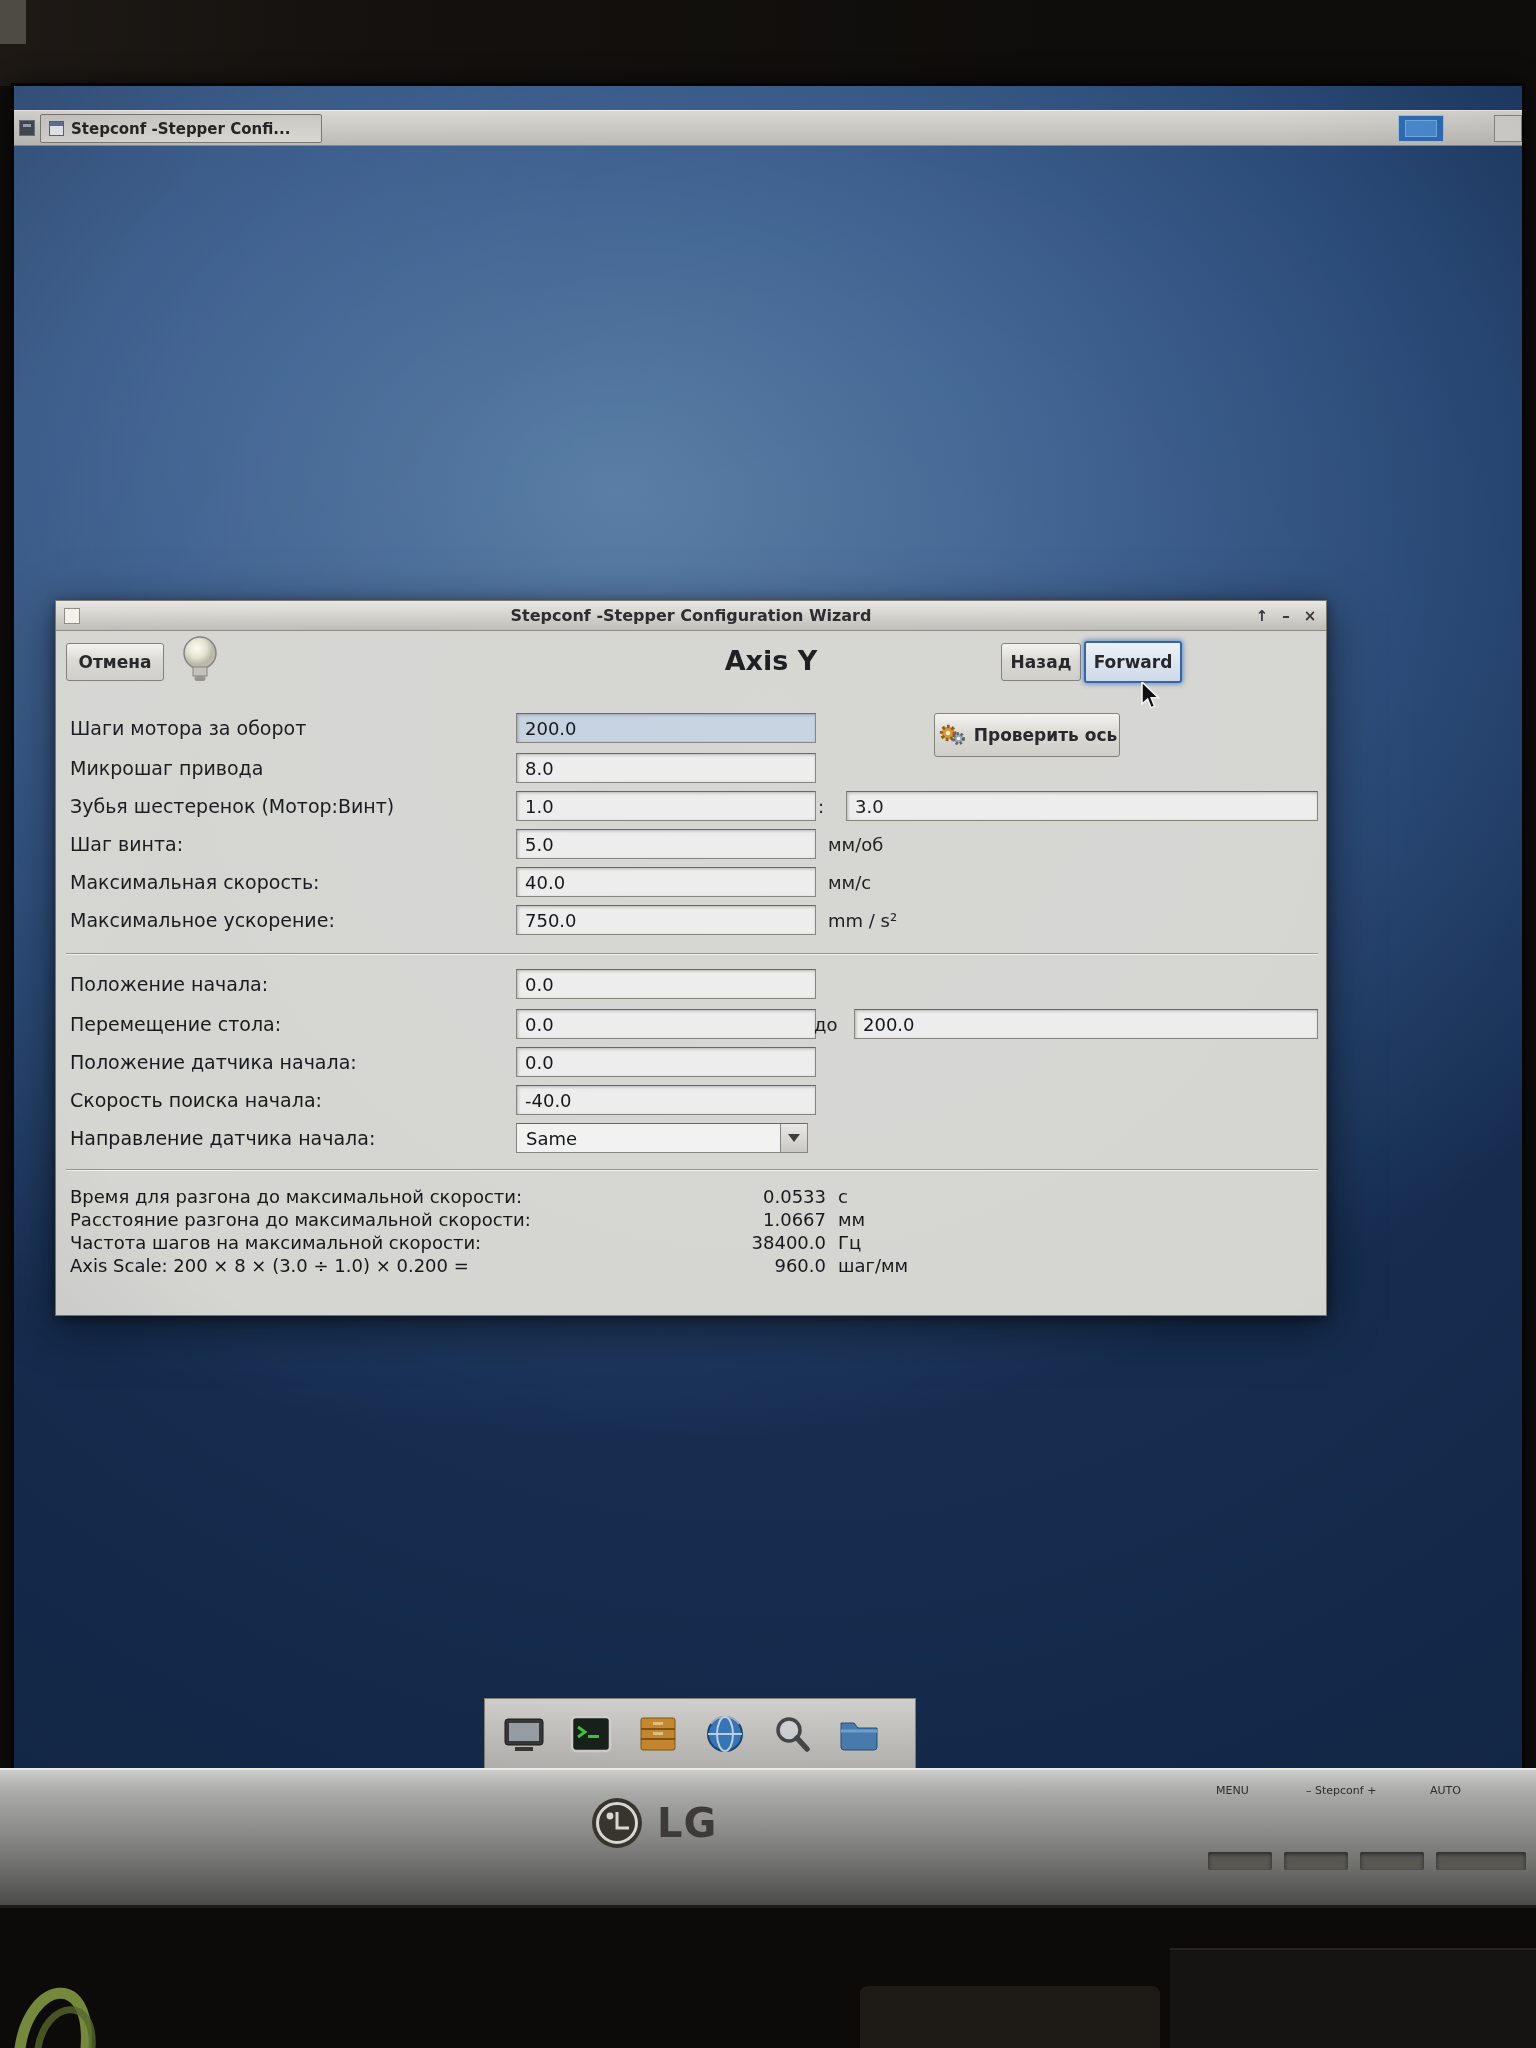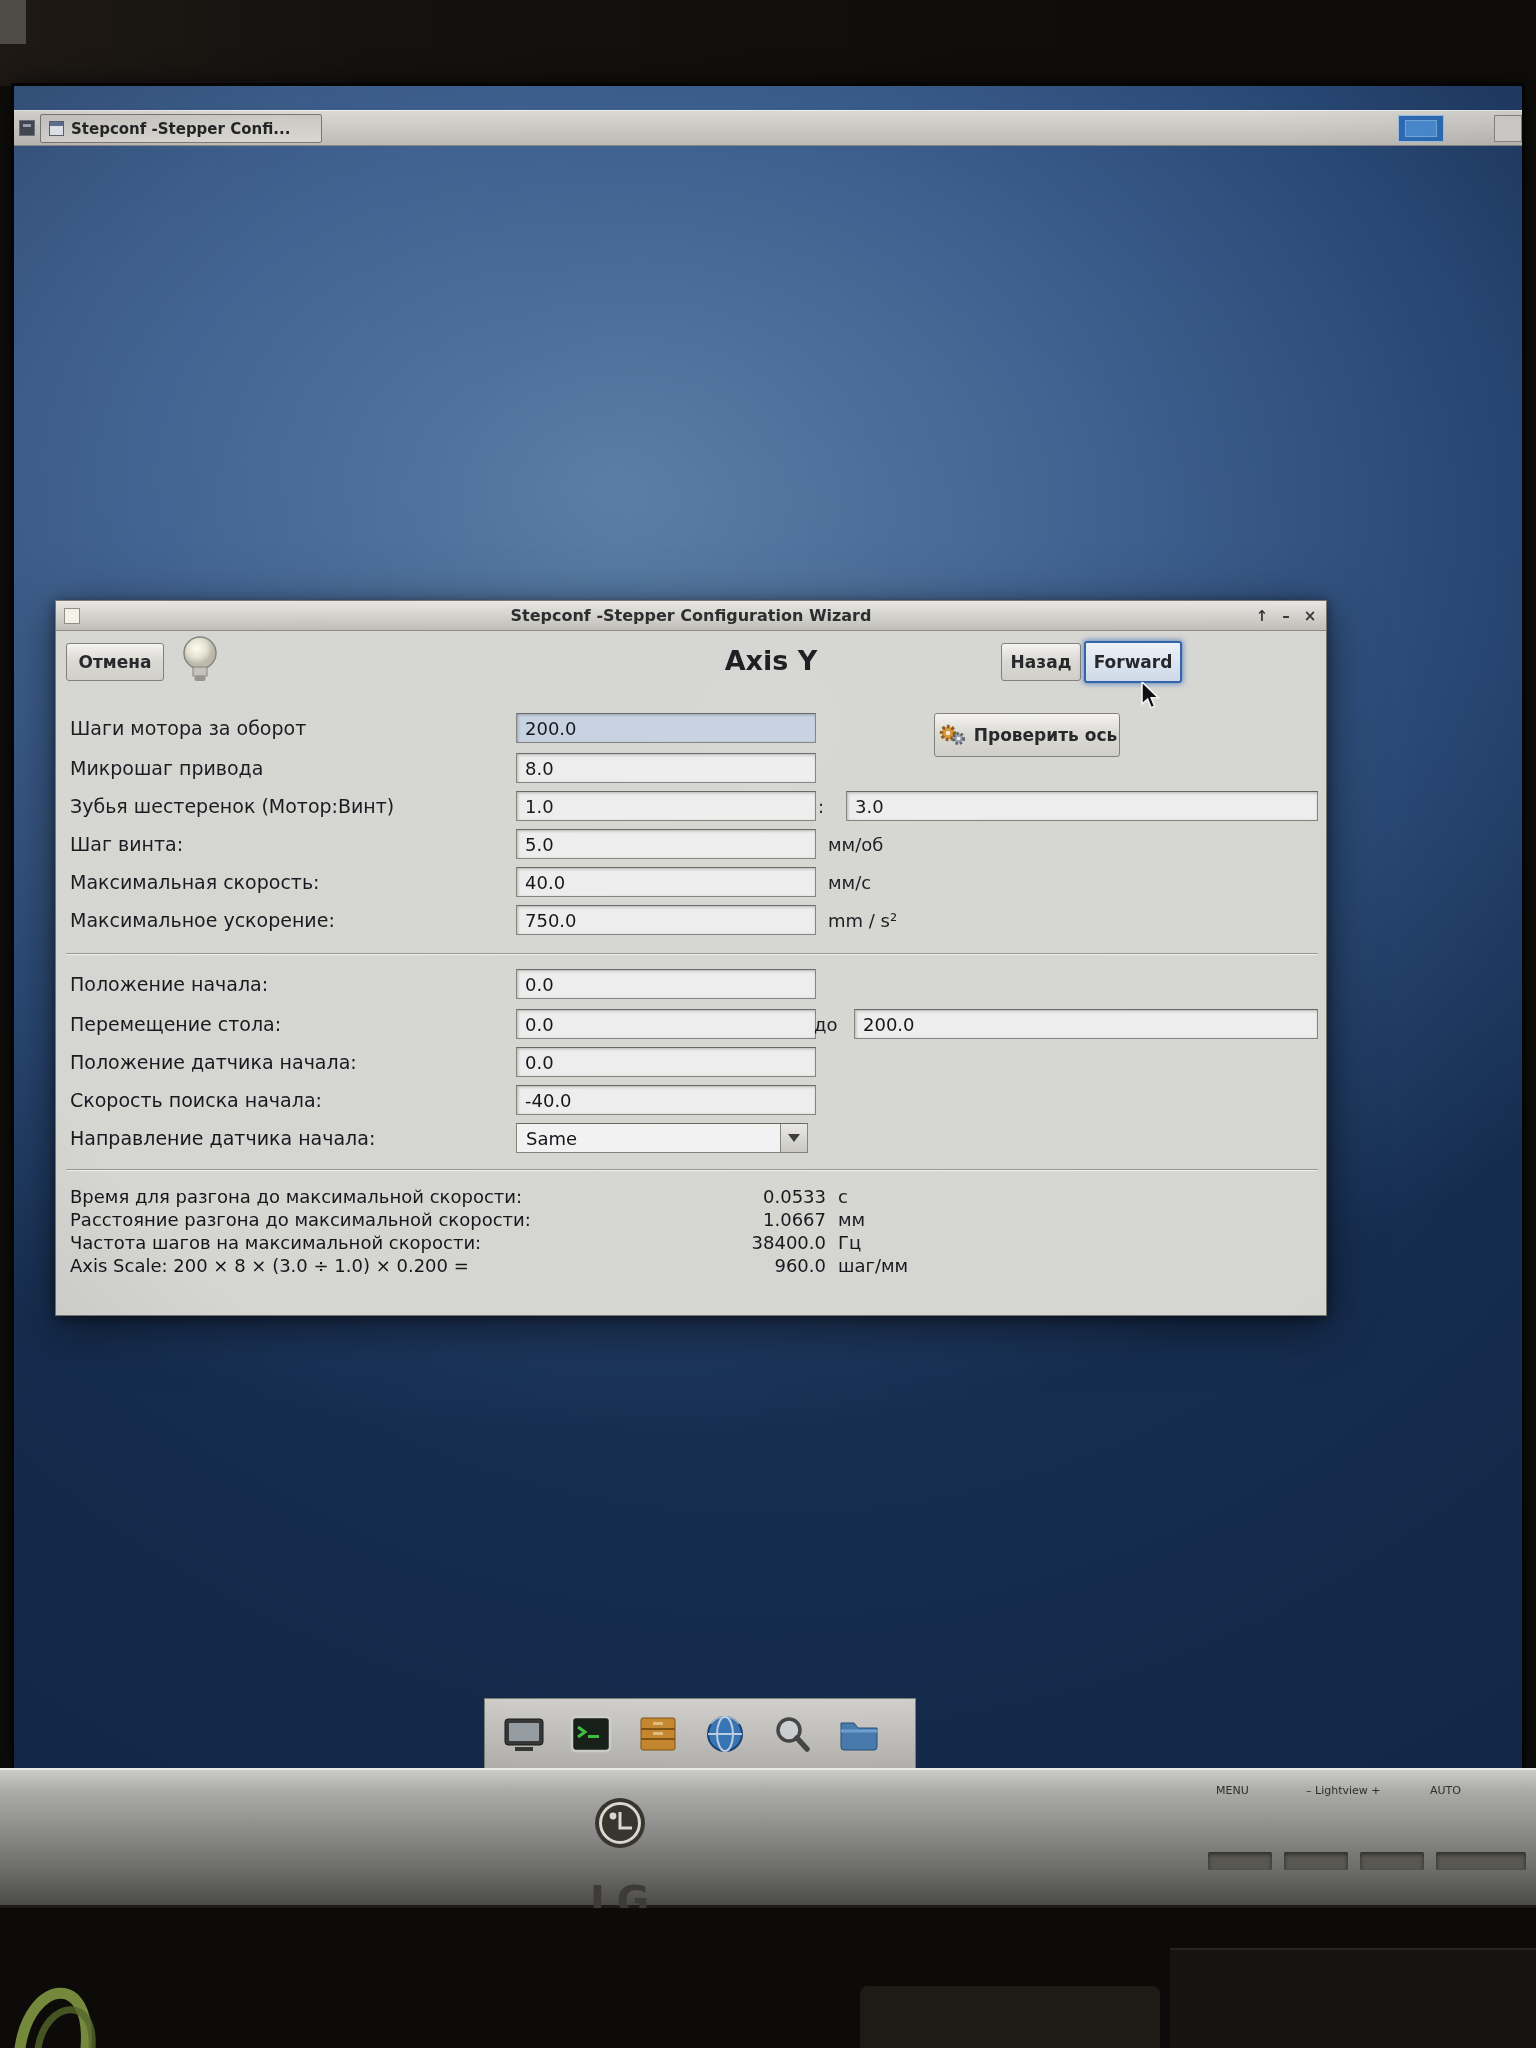"– Lightview +" span.bz-label { text: Lightview -> Stepconf }
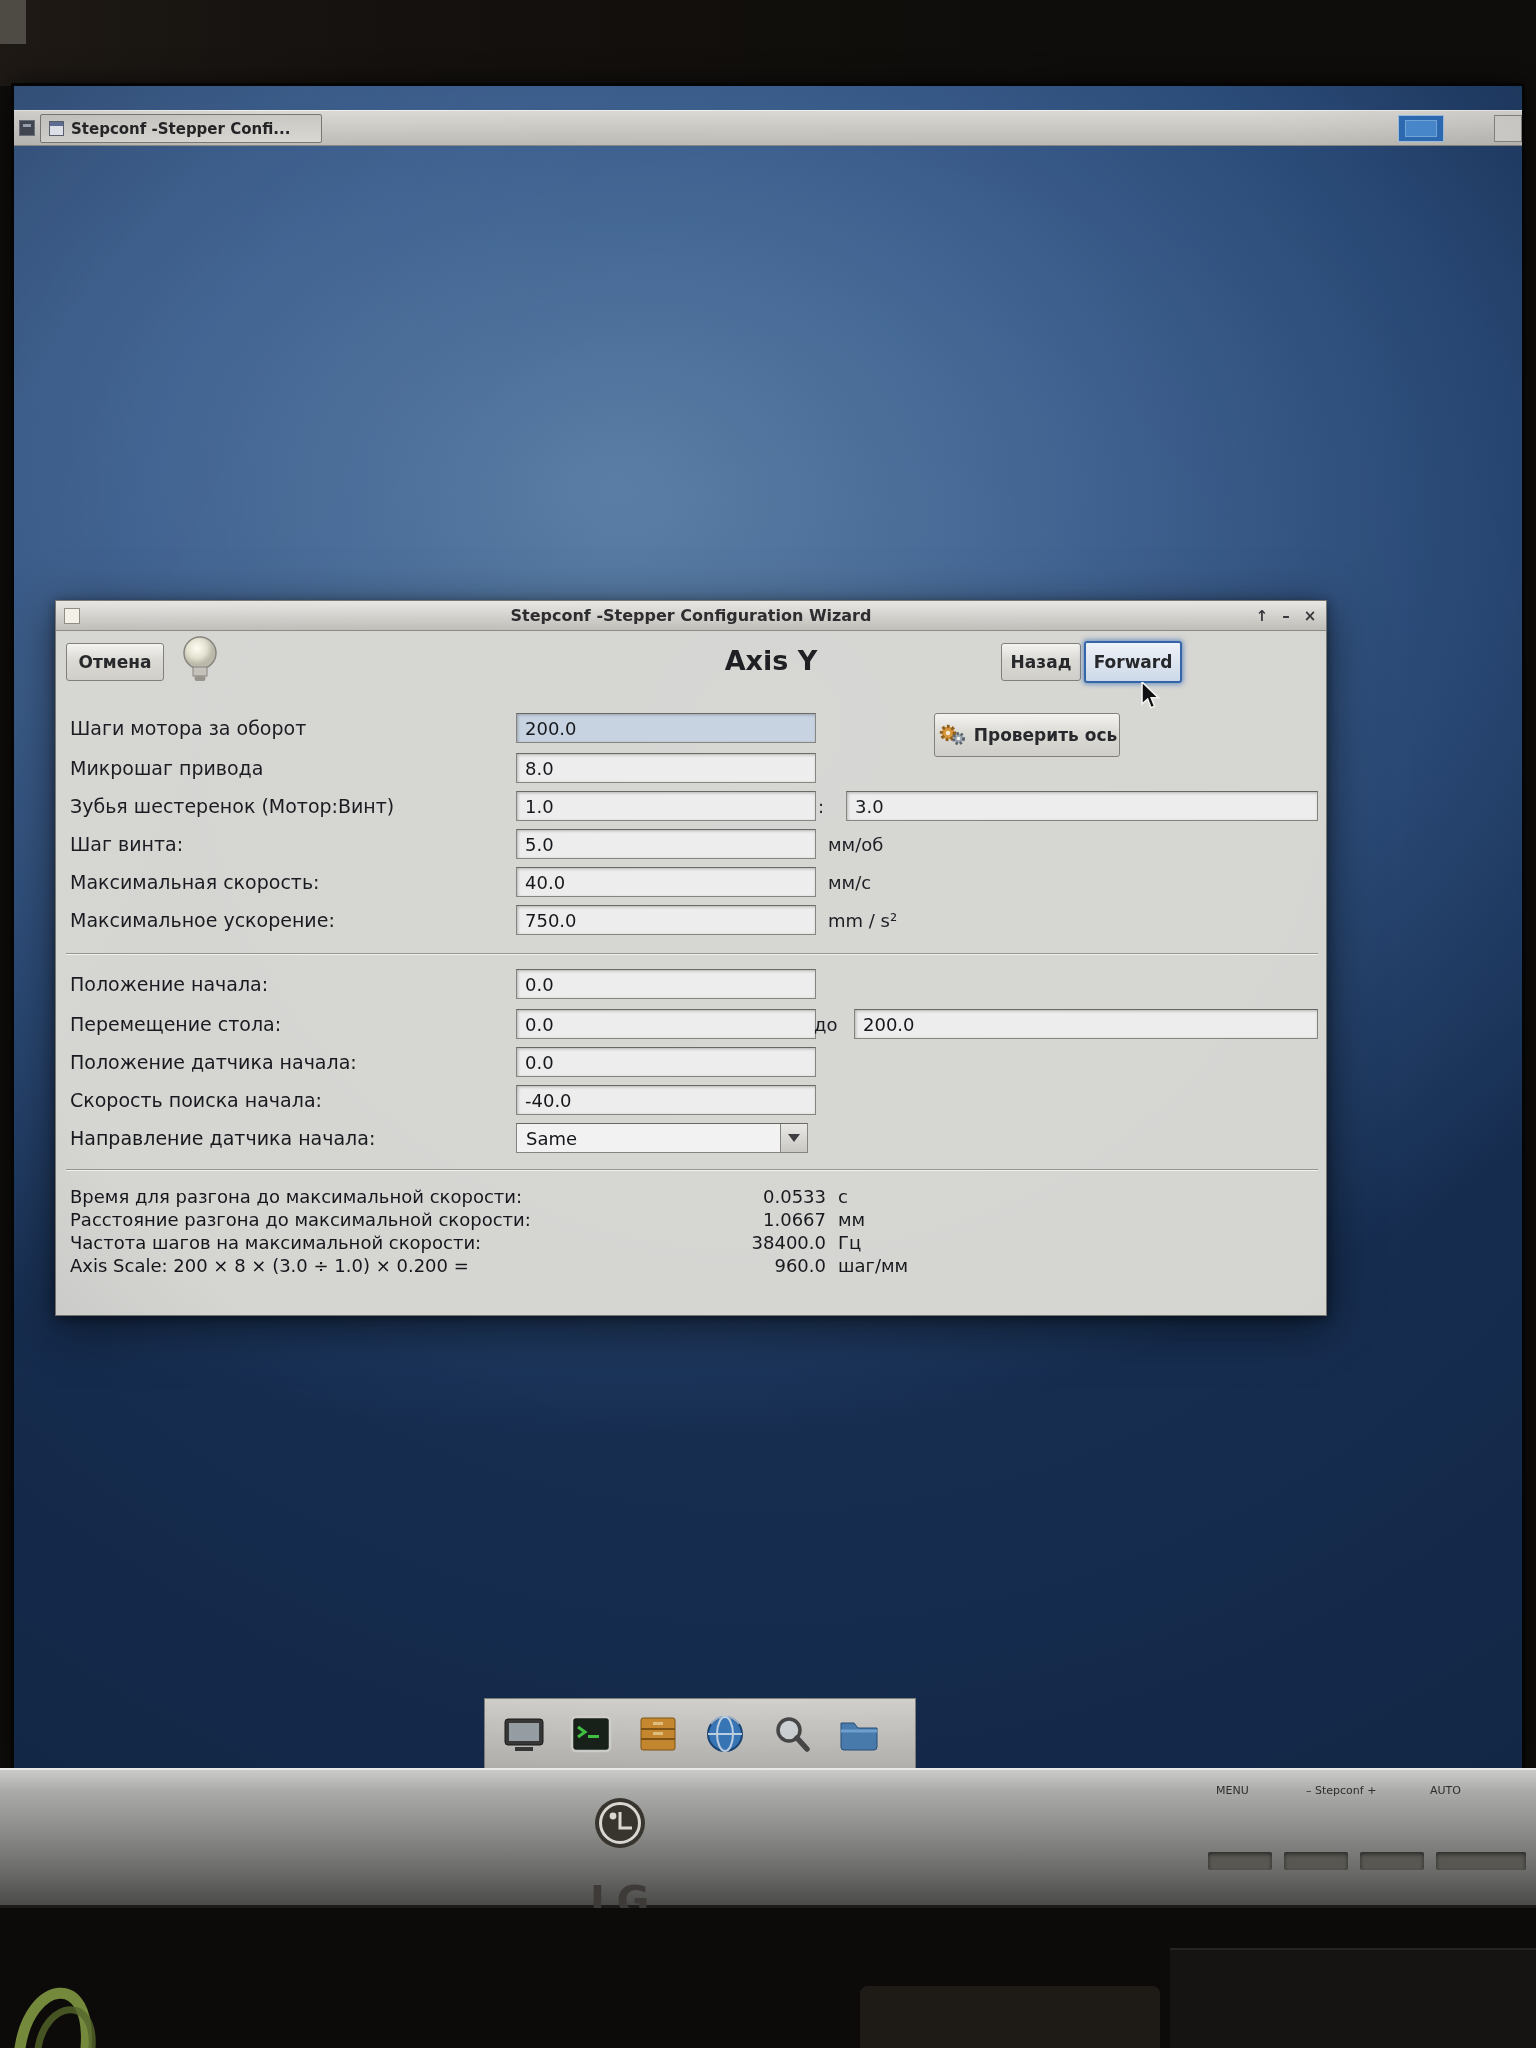"LG" .lg-wrap { flex-direction: column -> none; gap: 28px -> 13px }
